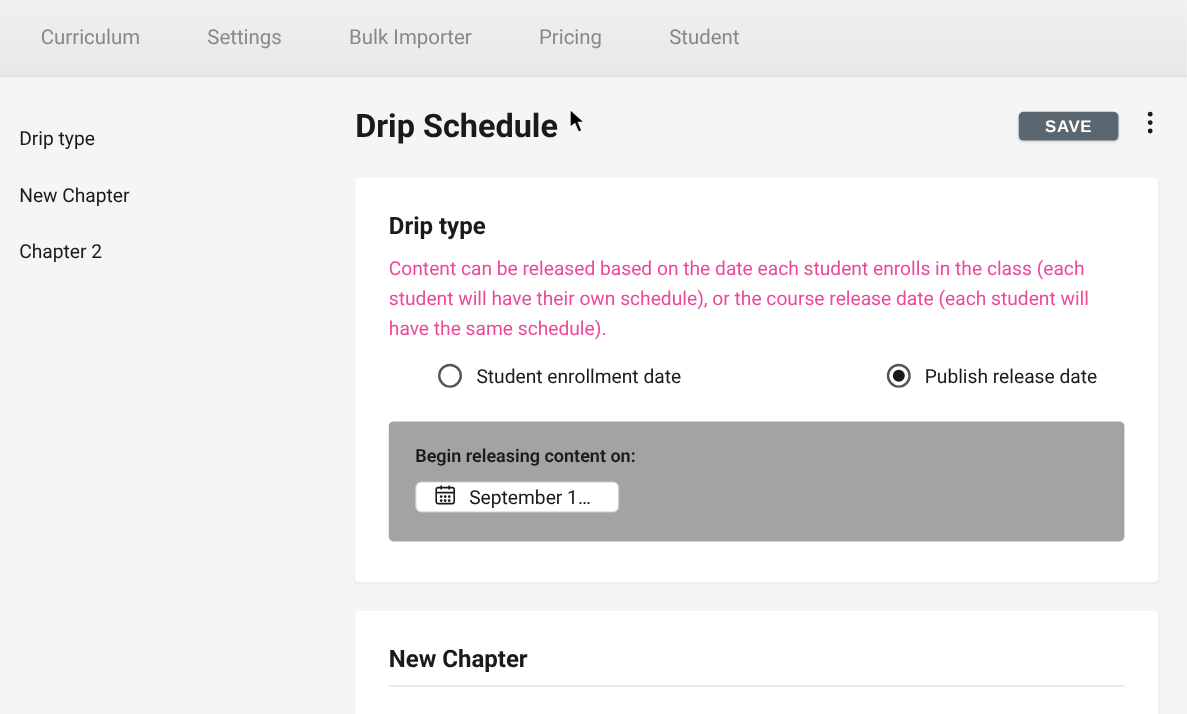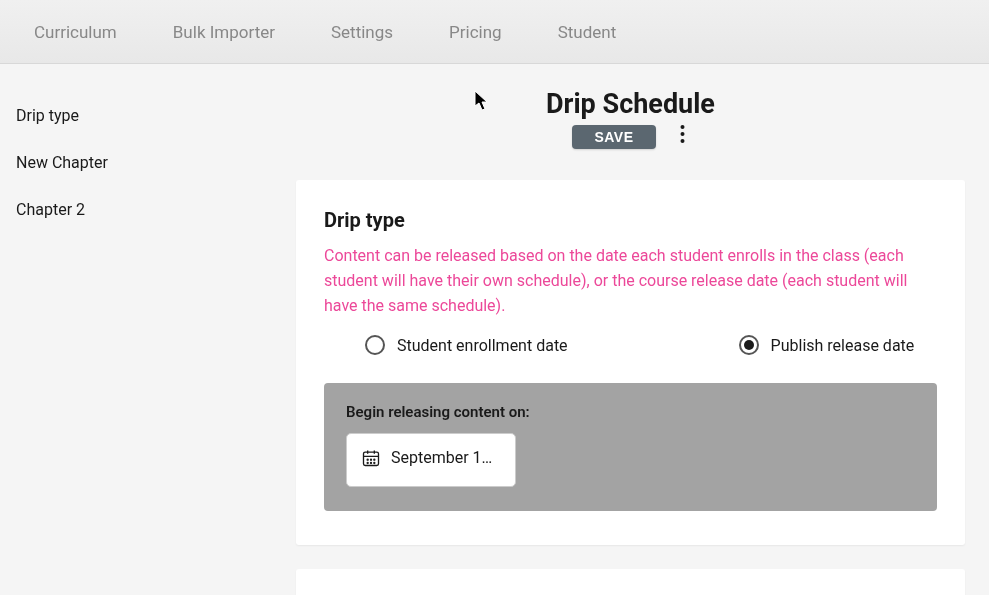"Bulk Importer" div.top-tab { order: before "Settings" -> after "Settings" }
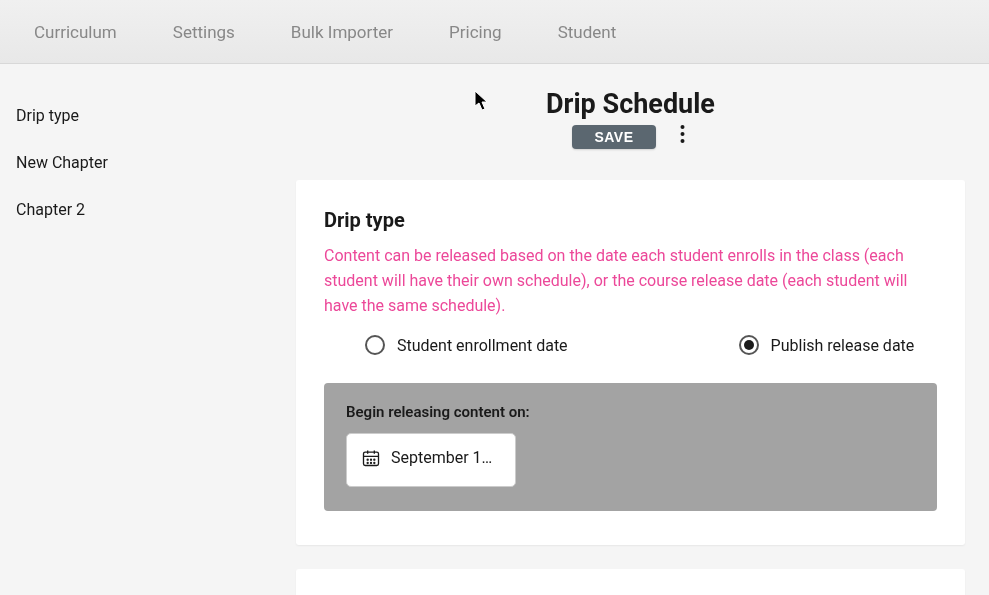"Drip Schedule" .header-row { flex-direction: column -> none }
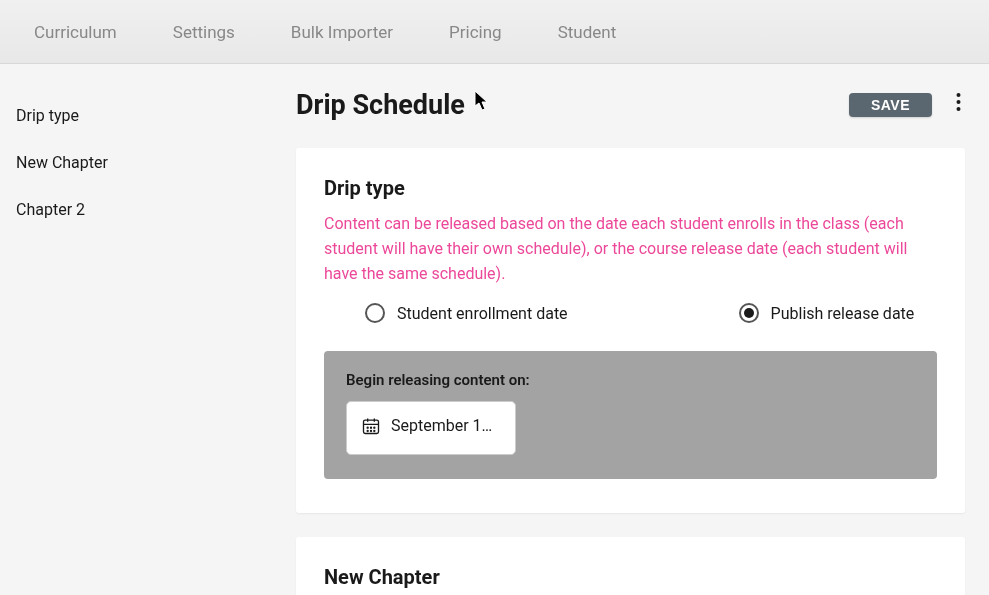"September 1…" .date-picker { align-items: none -> center; padding: 14px 14px -> 0 14px }
